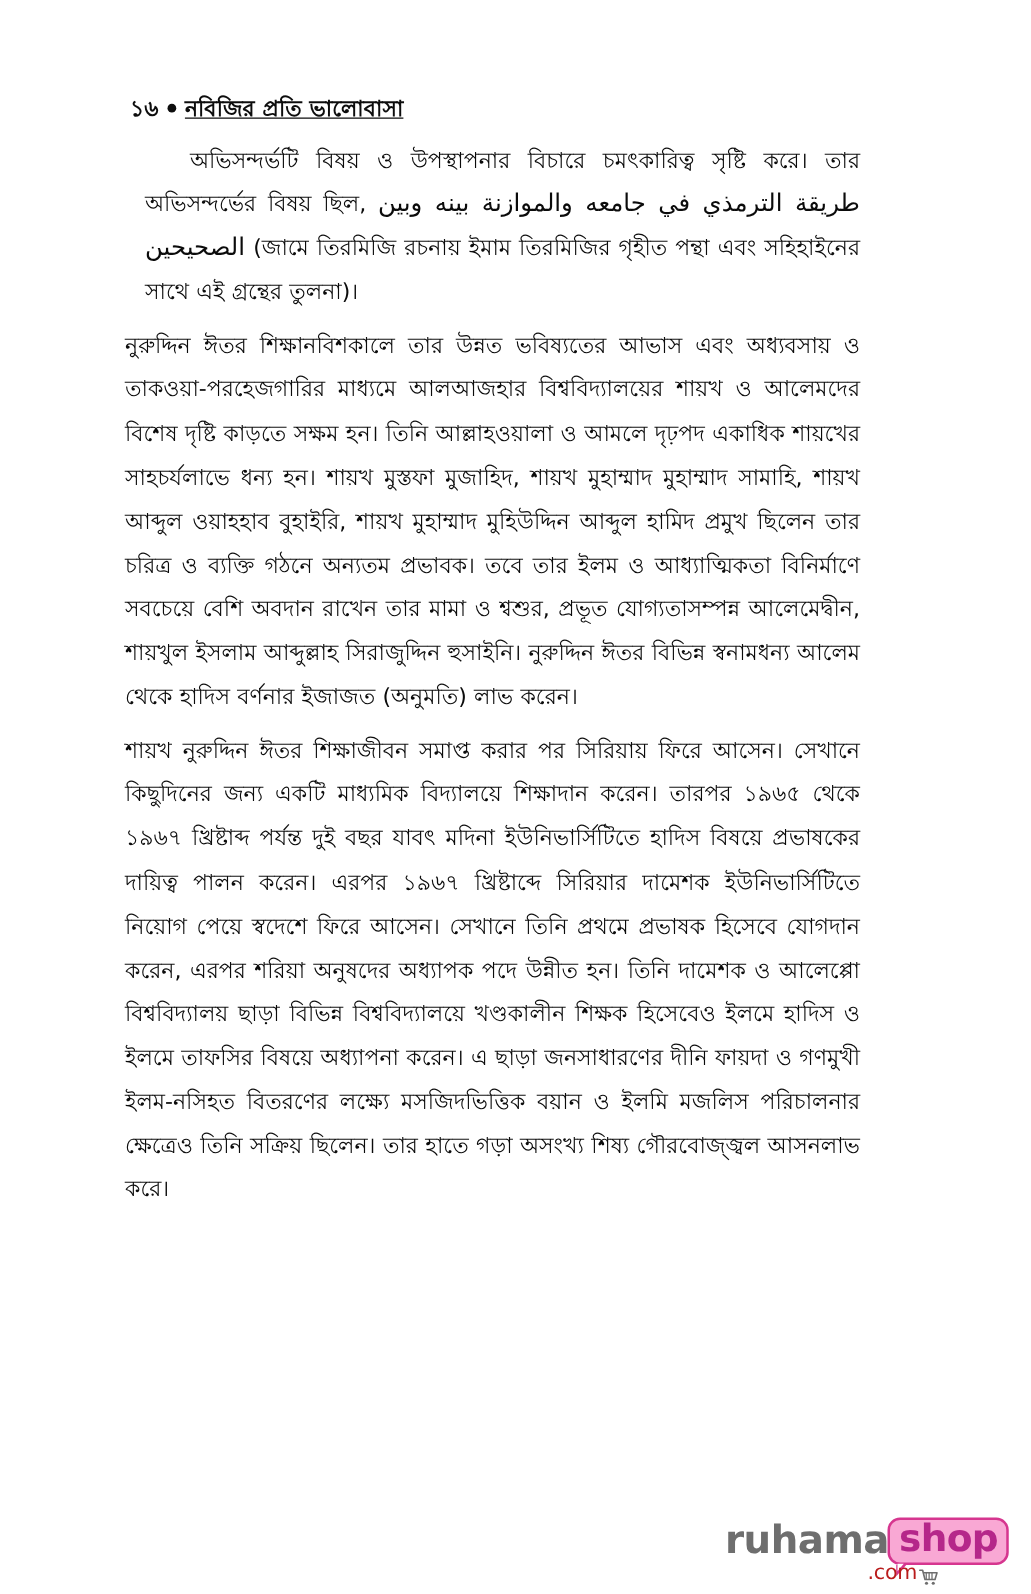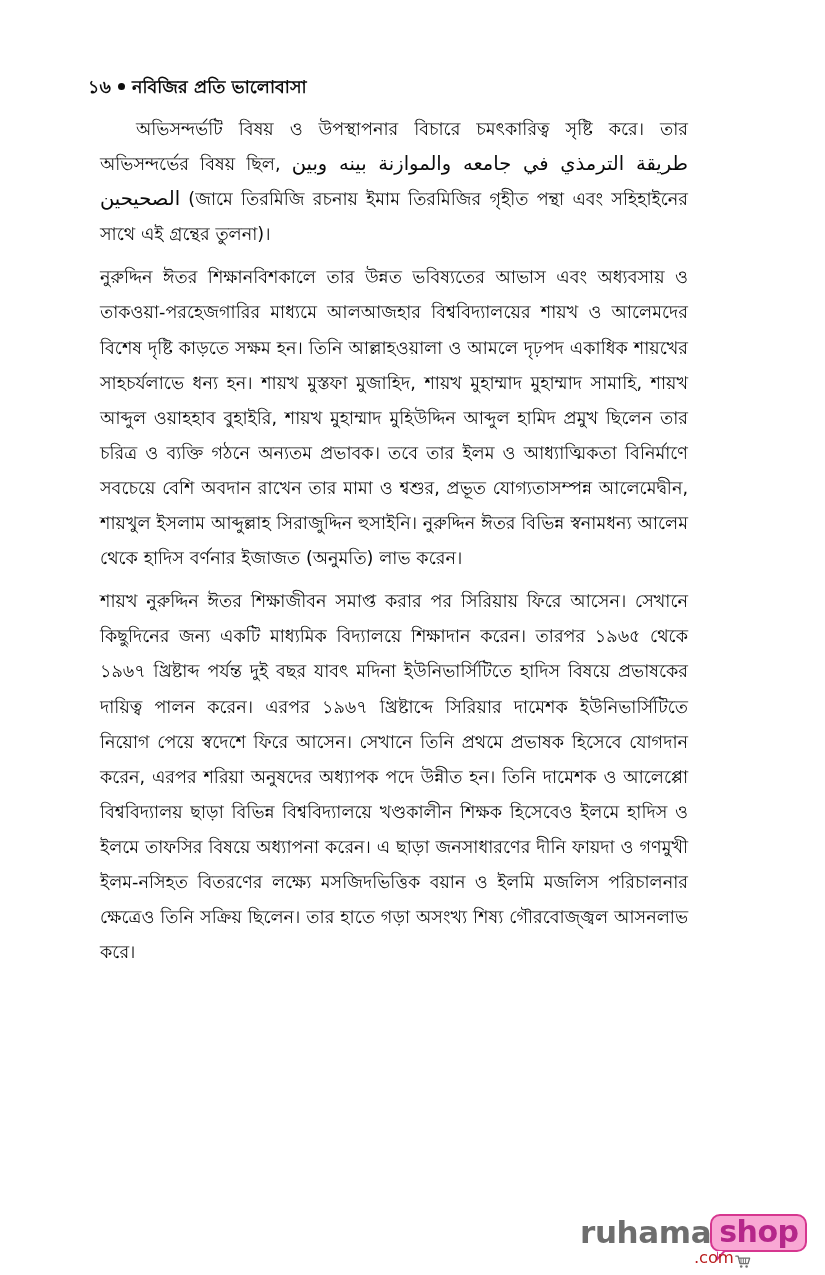"১৬" .running-header { left: 88px -> 104px }
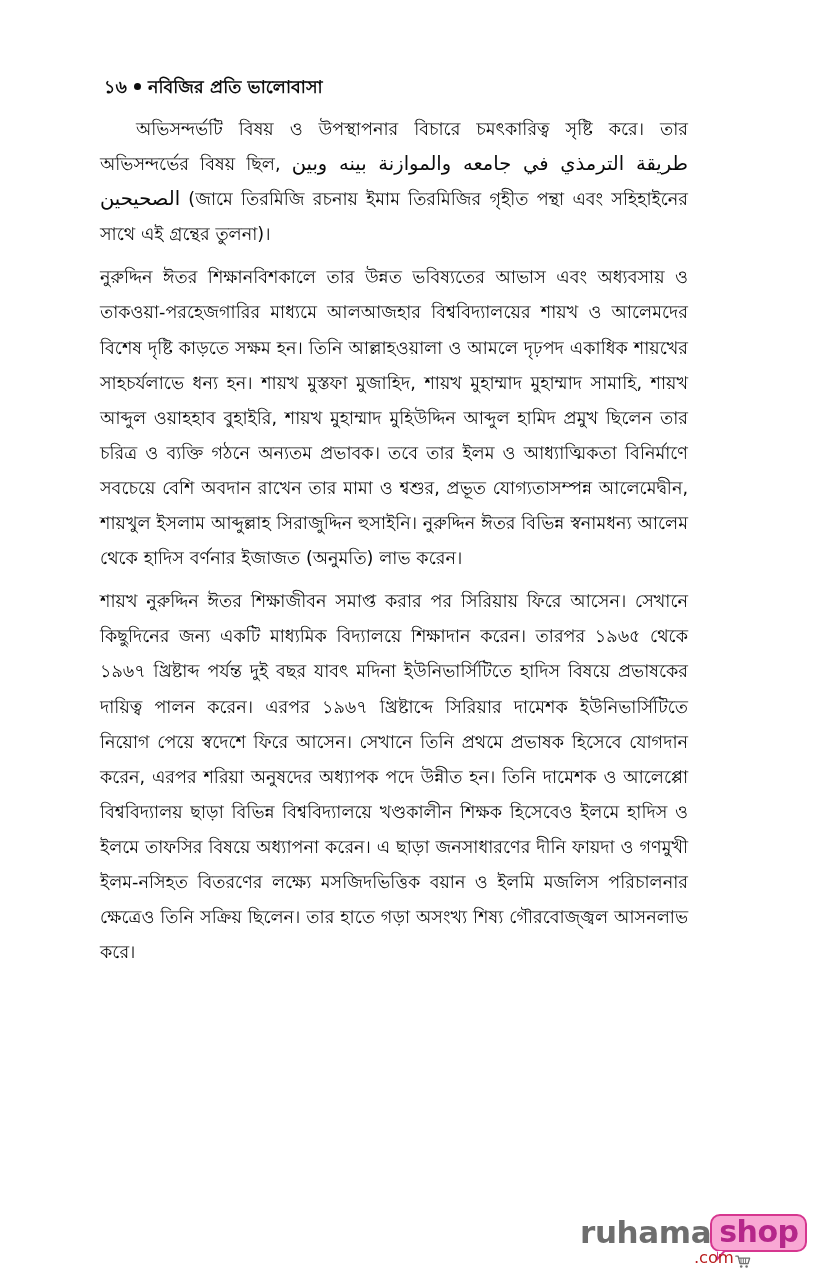"নবিজির প্রতি ভালোবাসা" .running-header .hdr-title { text-decoration: none -> underline }
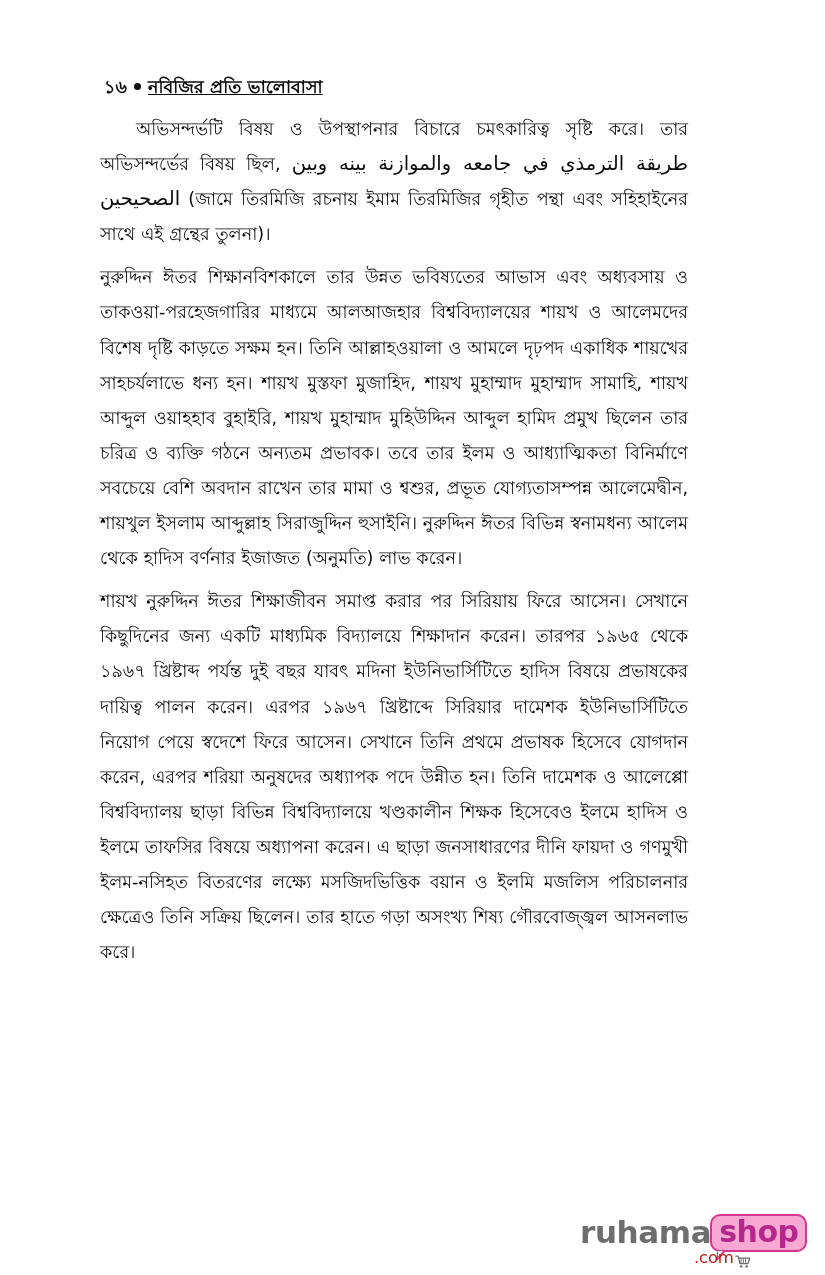"অভিসন্দর্ভটি বিষয় ও উপস্থাপনার বিচারে" p.para.indent-first { margin-left: none -> 16px }
